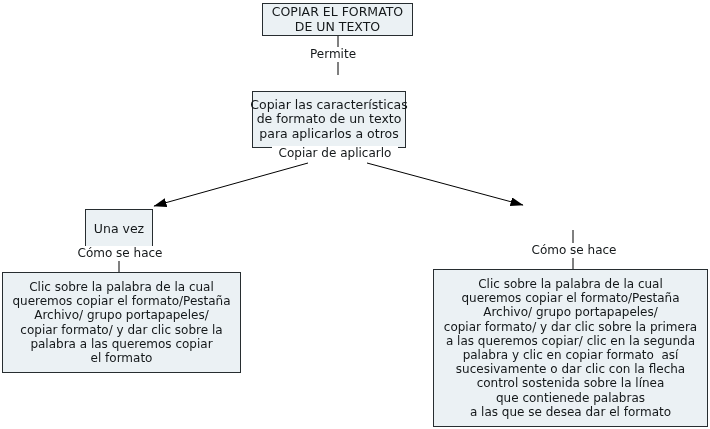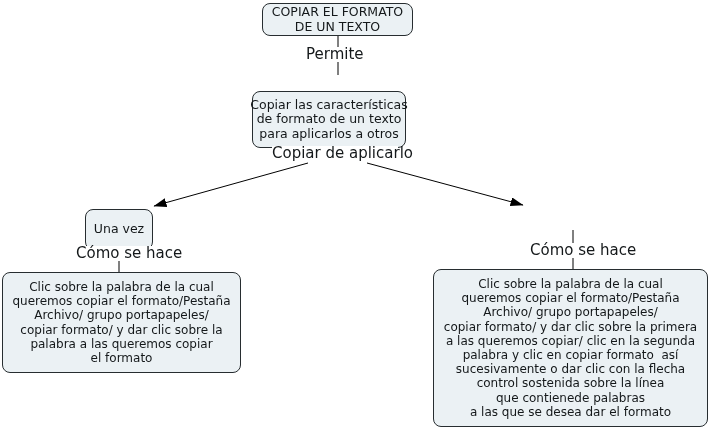"COPIAR EL FORMATO" .node { border-radius: 8px -> 0 }
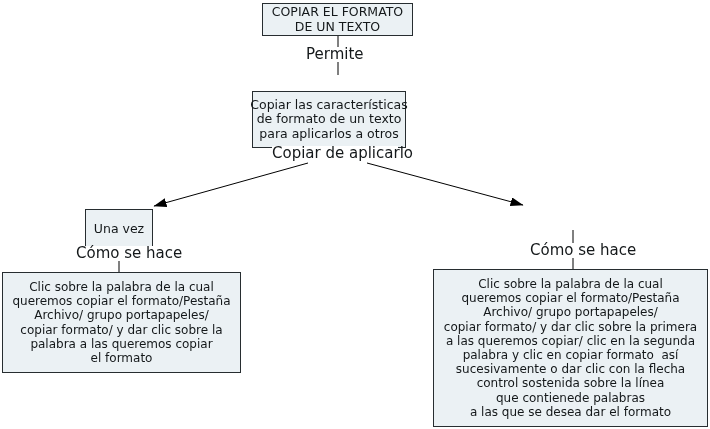"Permite" .link-label { font-size: 15px -> 12px }
